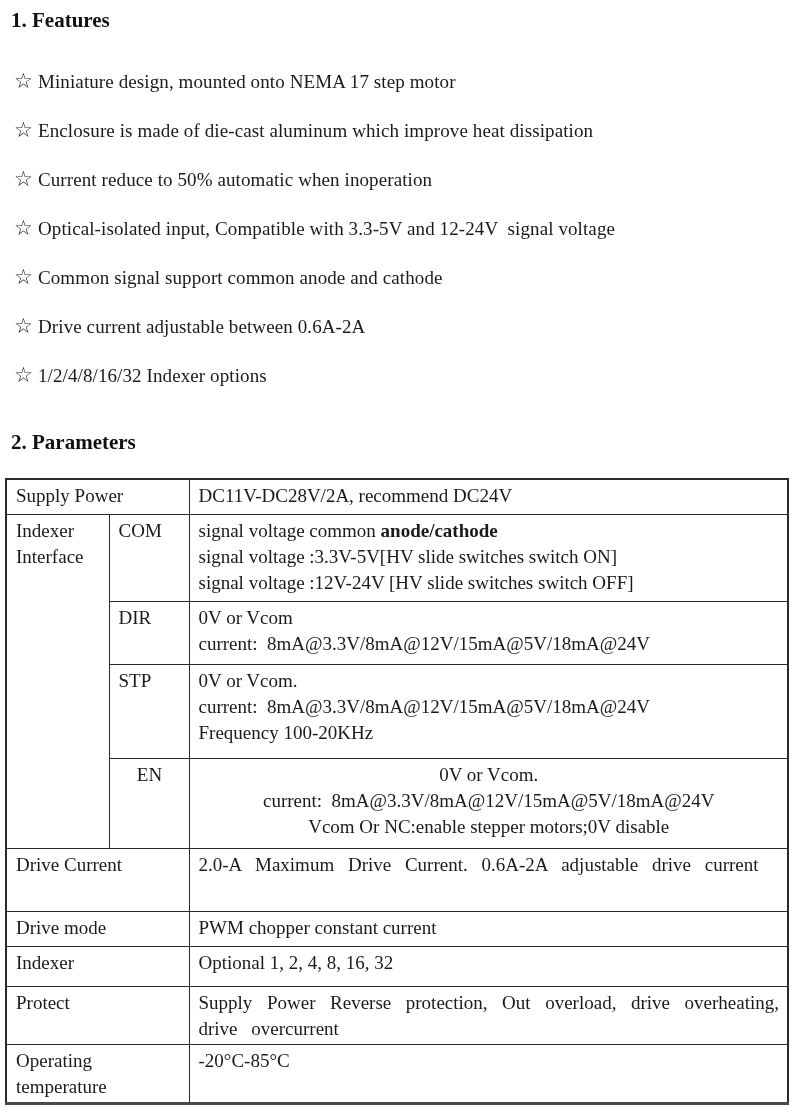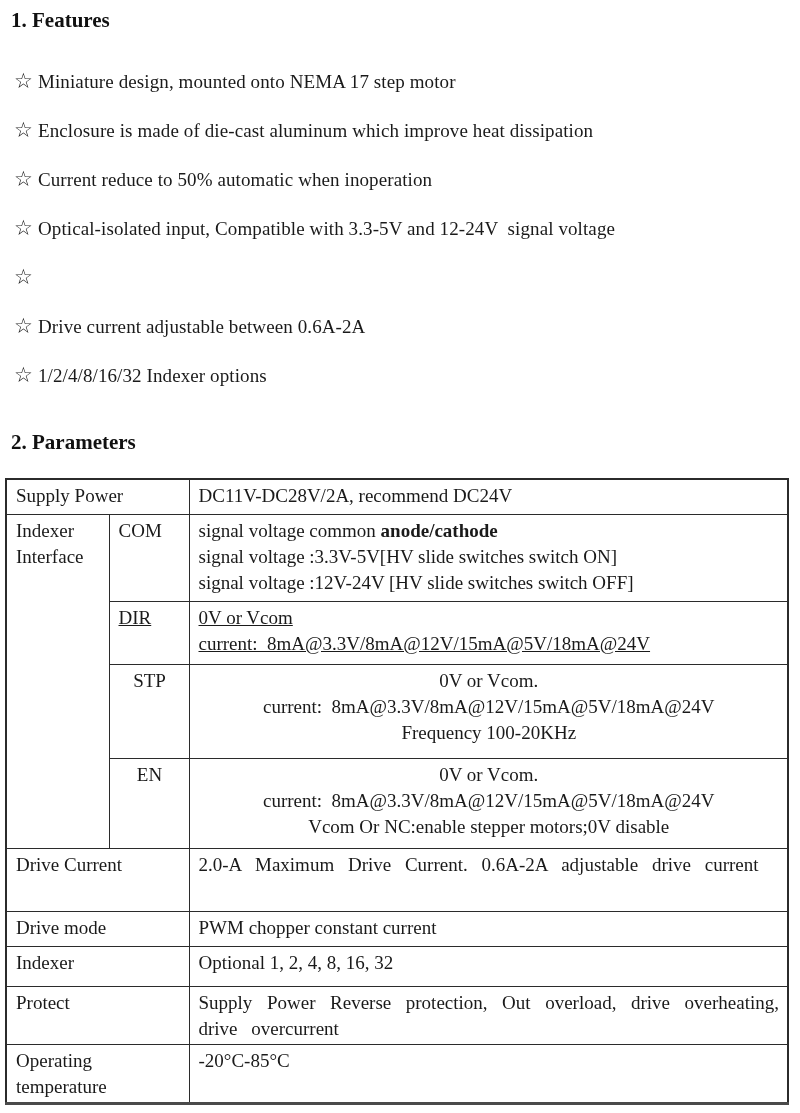"Common signal support common anode" span.feature-text { html: none -> <span>Common signal support common anode and cathode</span> }
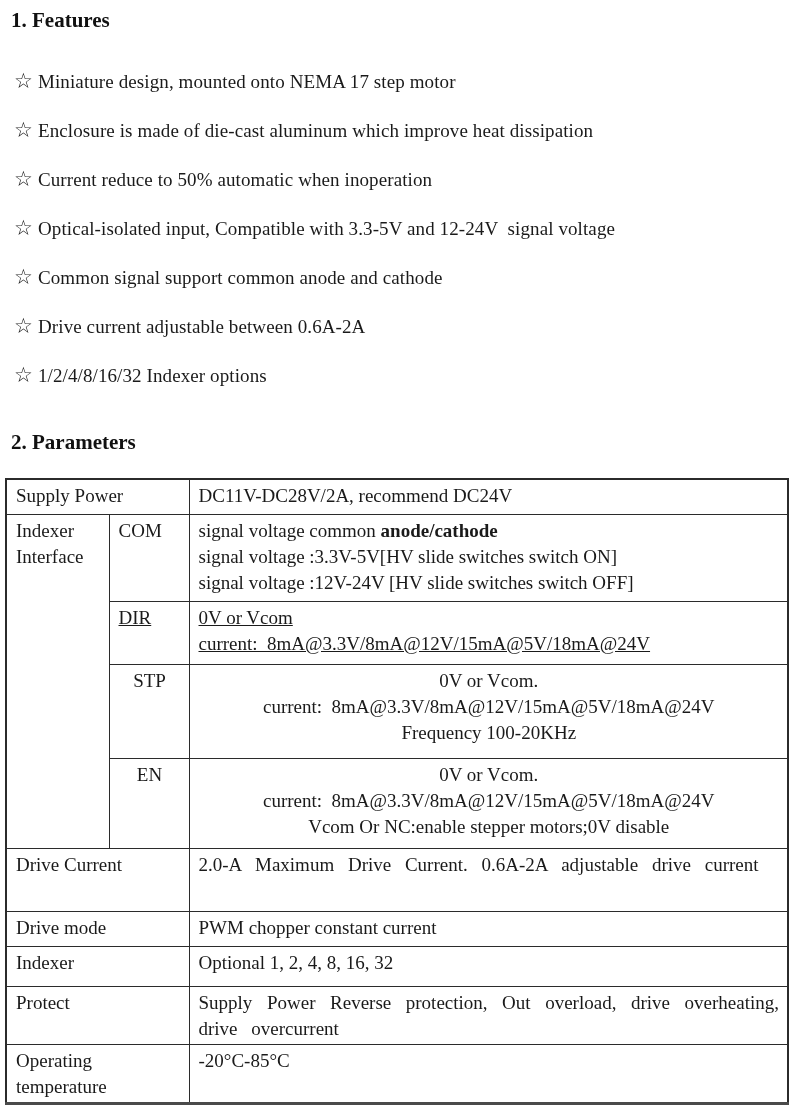"DIR" tr.r-dir { text-decoration: underline -> none }
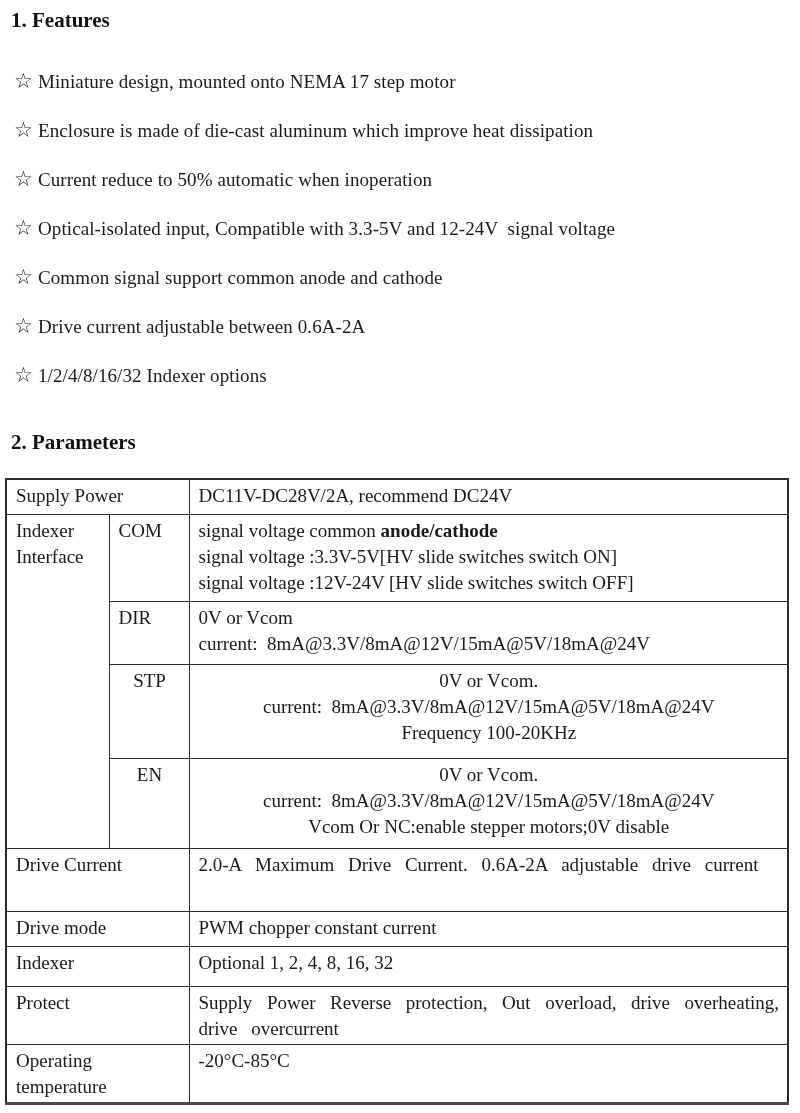"STP" tr.r-stp { text-align: center -> none }
